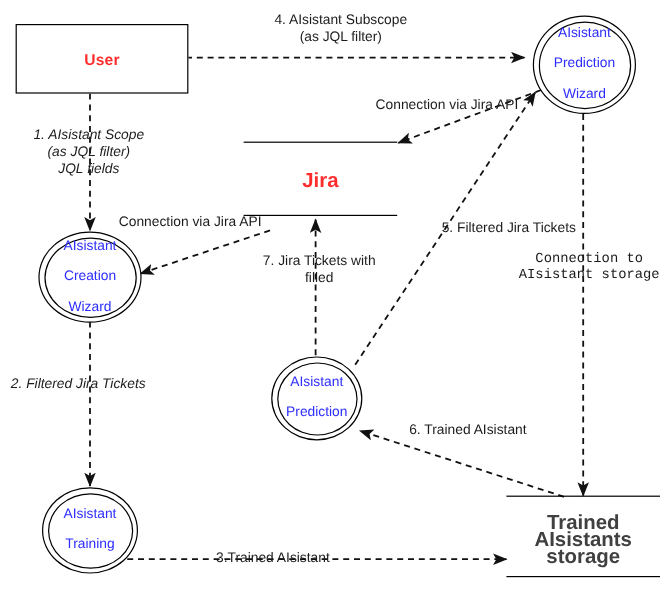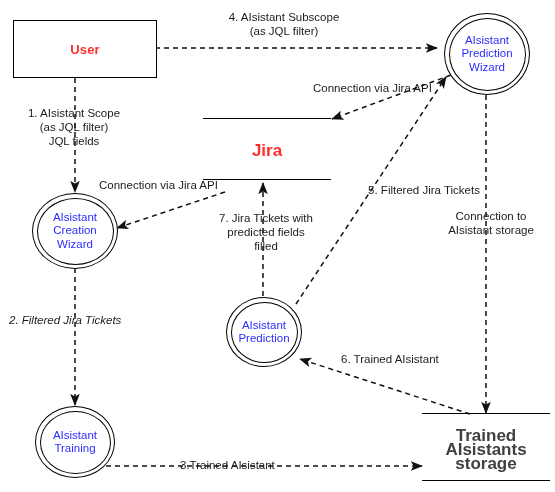"AIsistant" .proc-inner { gap: none -> 12px }
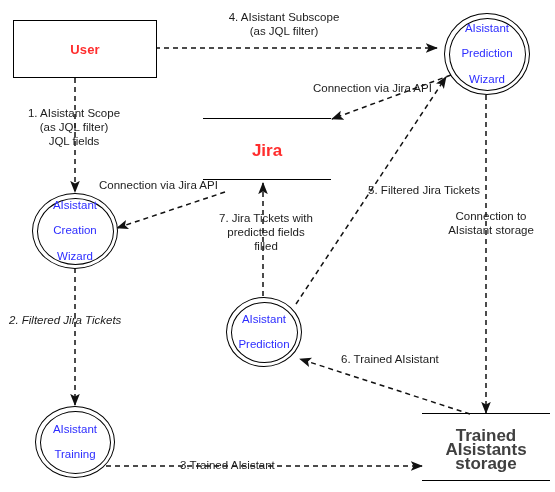"1. AIsistant Scope" div.flow-label { font-style: none -> italic }
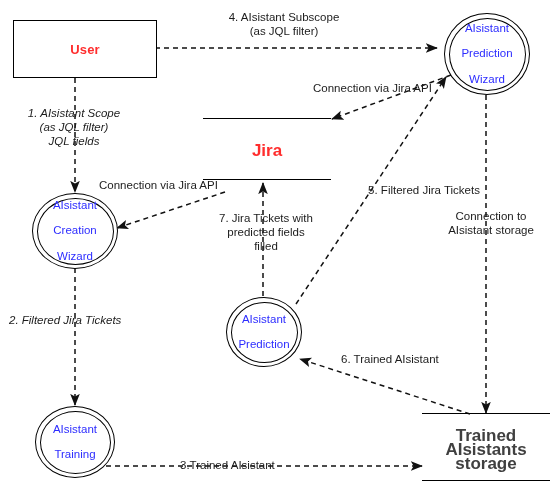"Connection to" div.flow-label { font-family: none -> Liberation Mono, monospace }
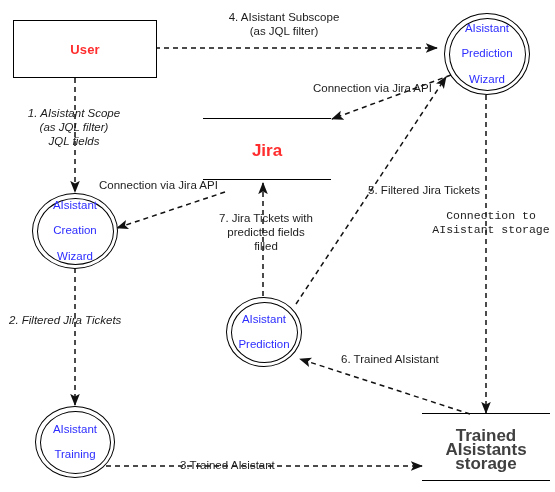"predicted fields" div { html: <div>predicted fields</div> -> none }
